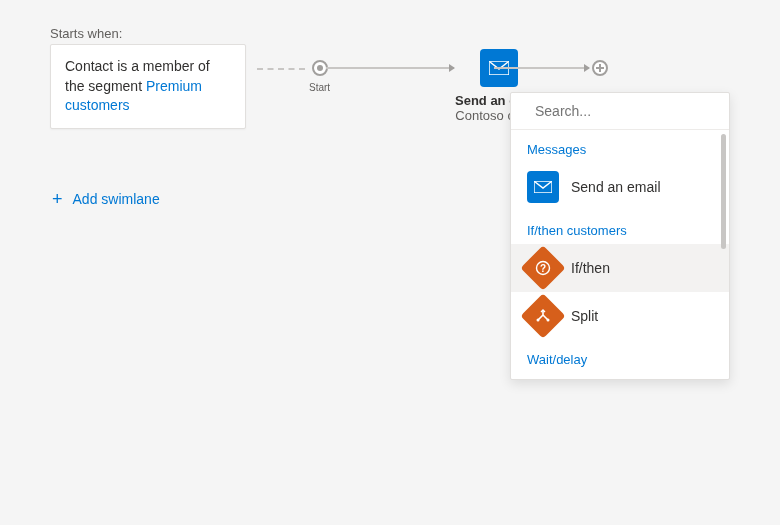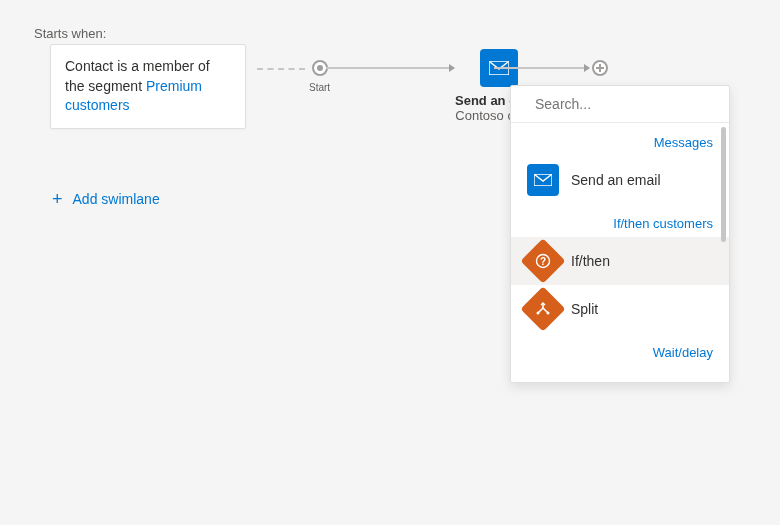"Starts when:" .starts-when-label { left: 34px -> 50px }
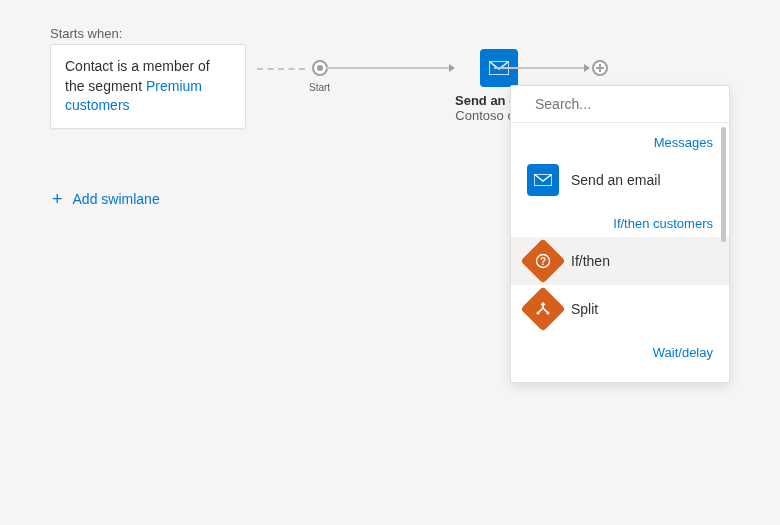"Search..." .panel { top: 85px -> 92px }
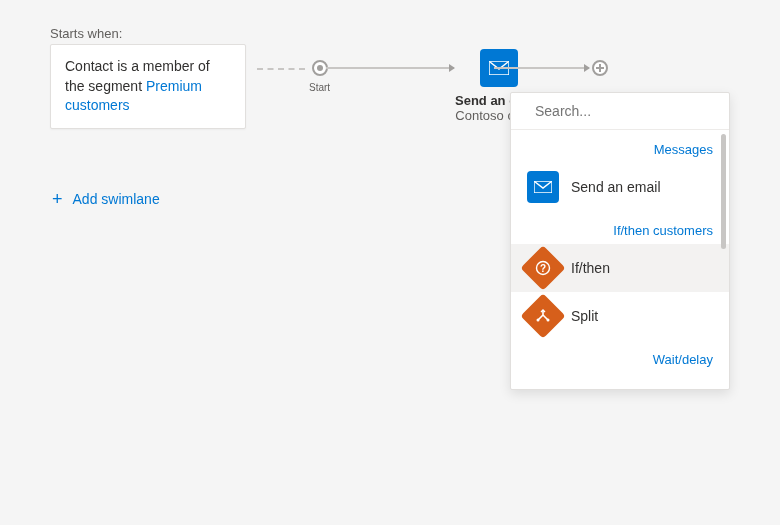"Messages" .panel-body { padding-bottom: 16px -> 6px; text-align: right -> none }
